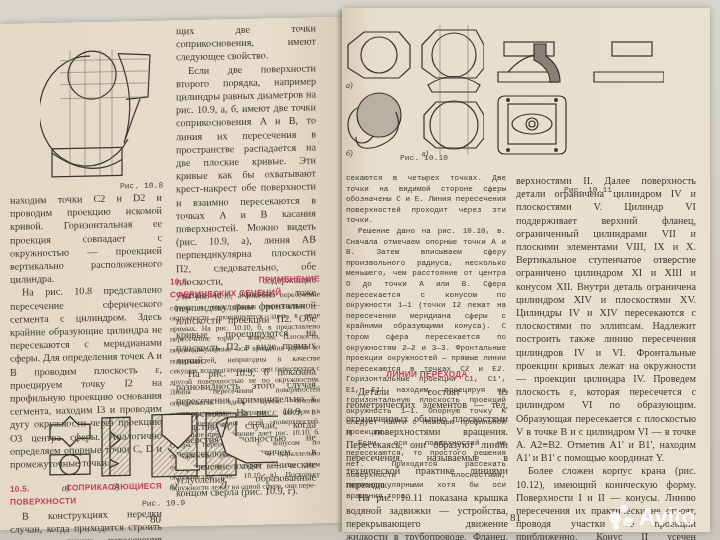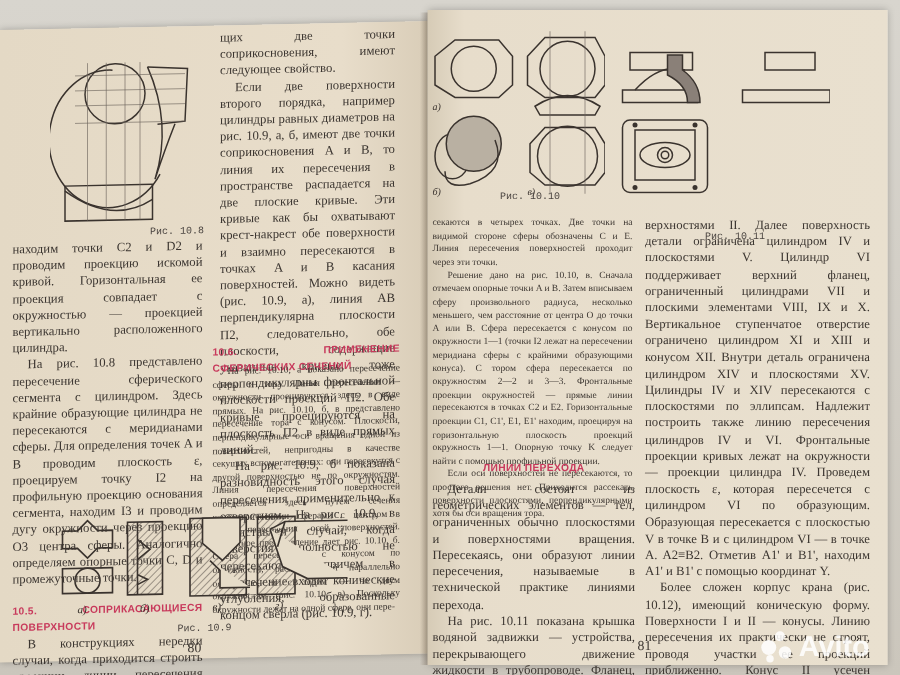"секаются в четырех точках. Две" div.col { font-family: none -> Liberation Mono, monospace }
